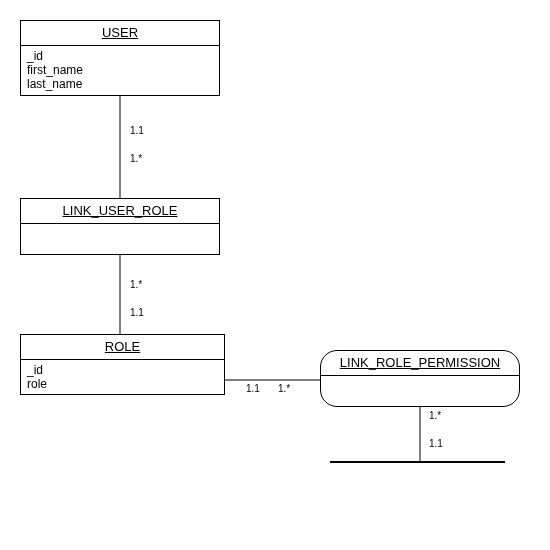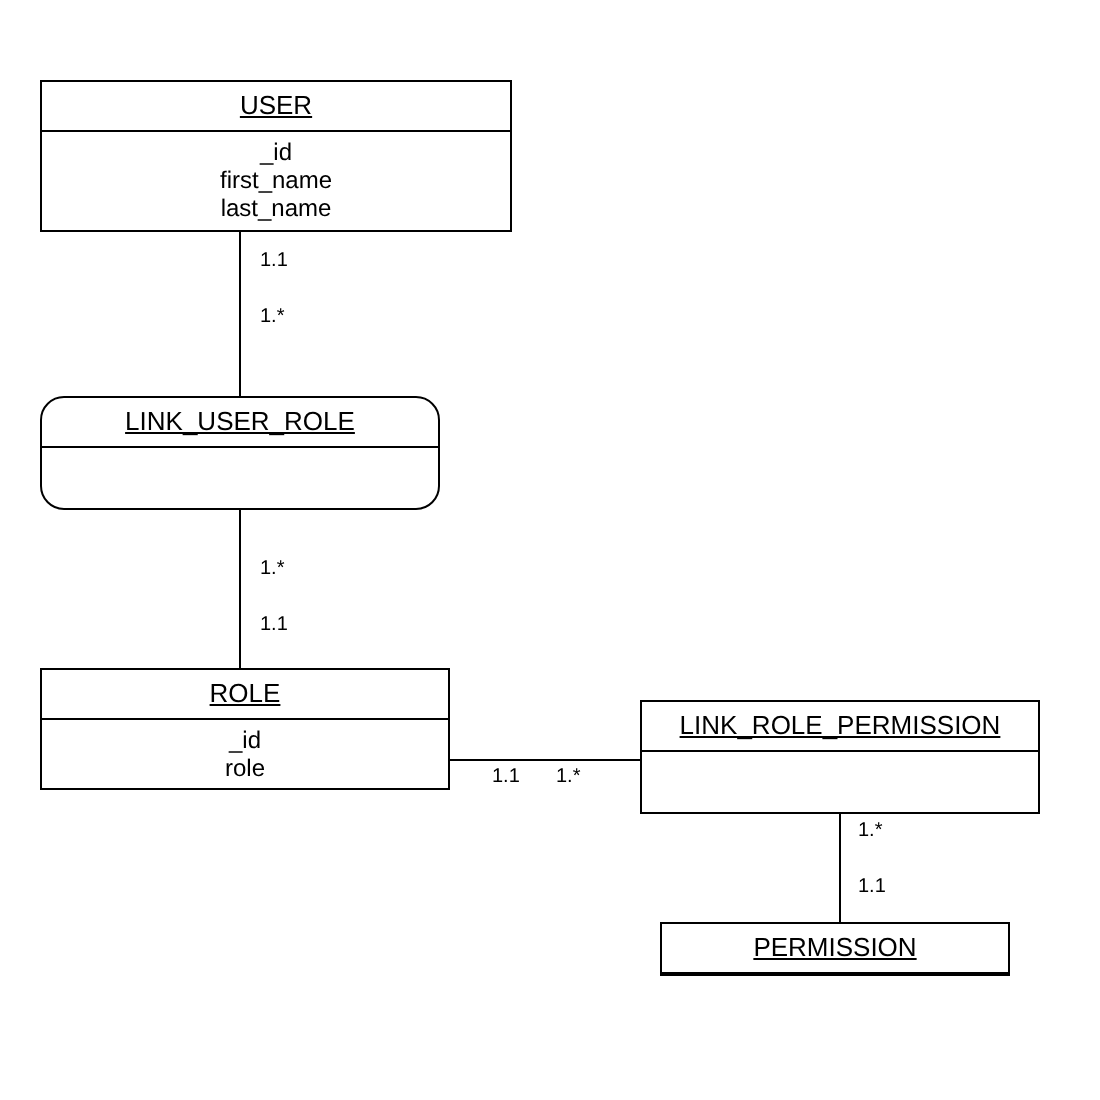"USER" div.entity { margin-top: 20px -> none; width: 236px -> 200px }
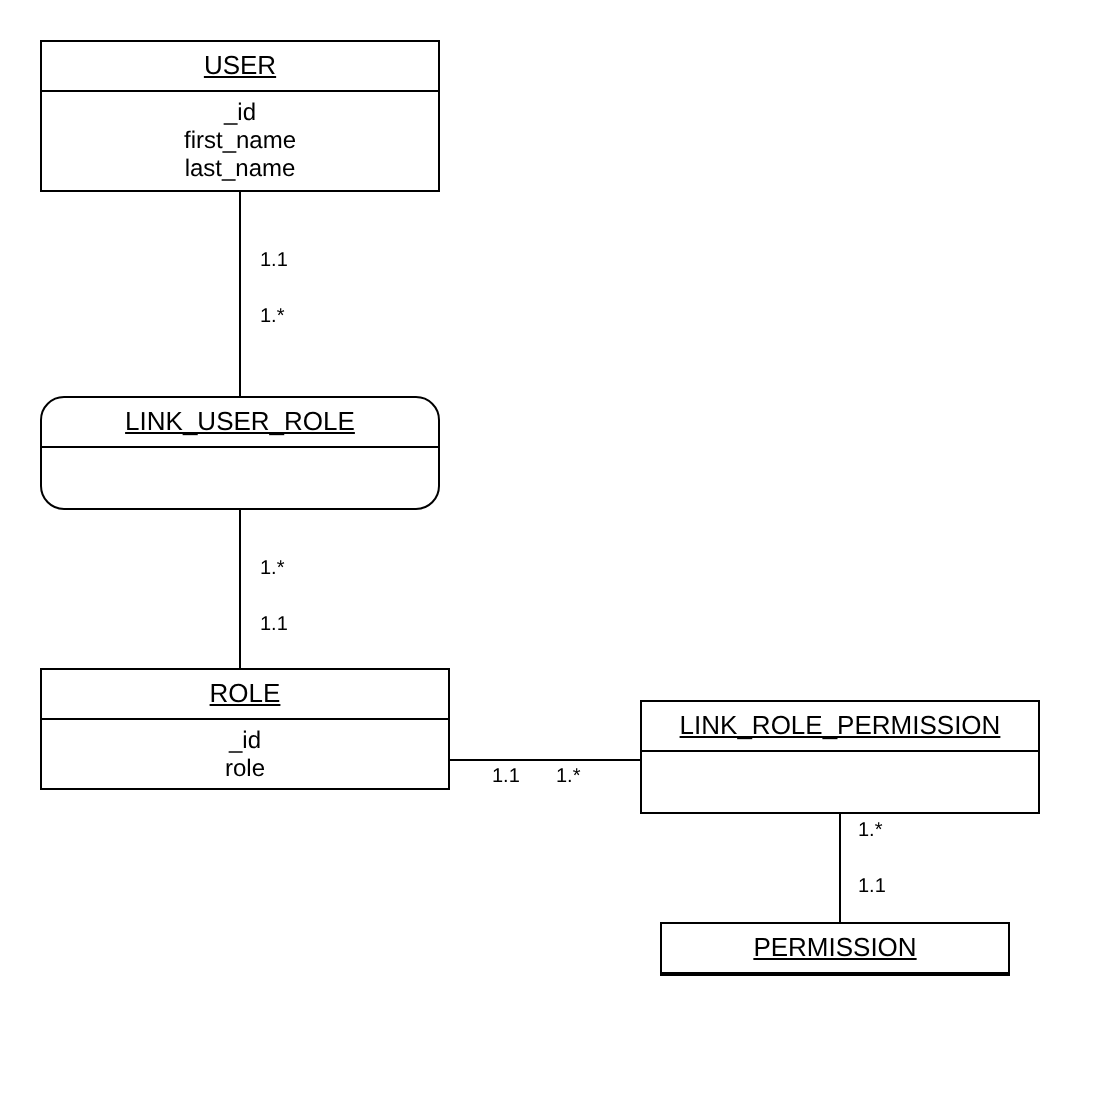"_id" .entity-body { text-align: center -> none }
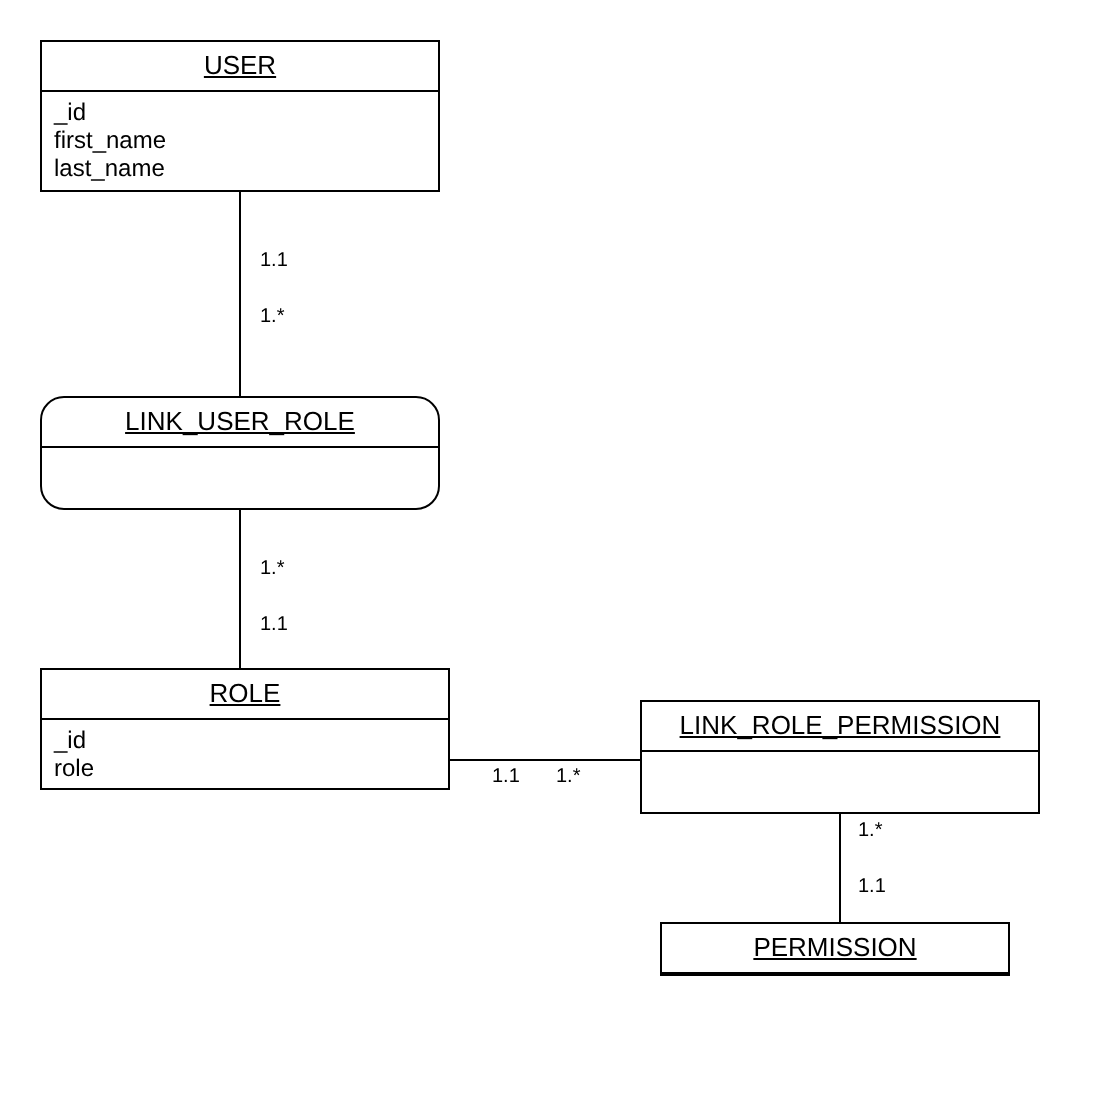"LINK_USER_ROLE" div.entity { border-radius: 12px -> none }
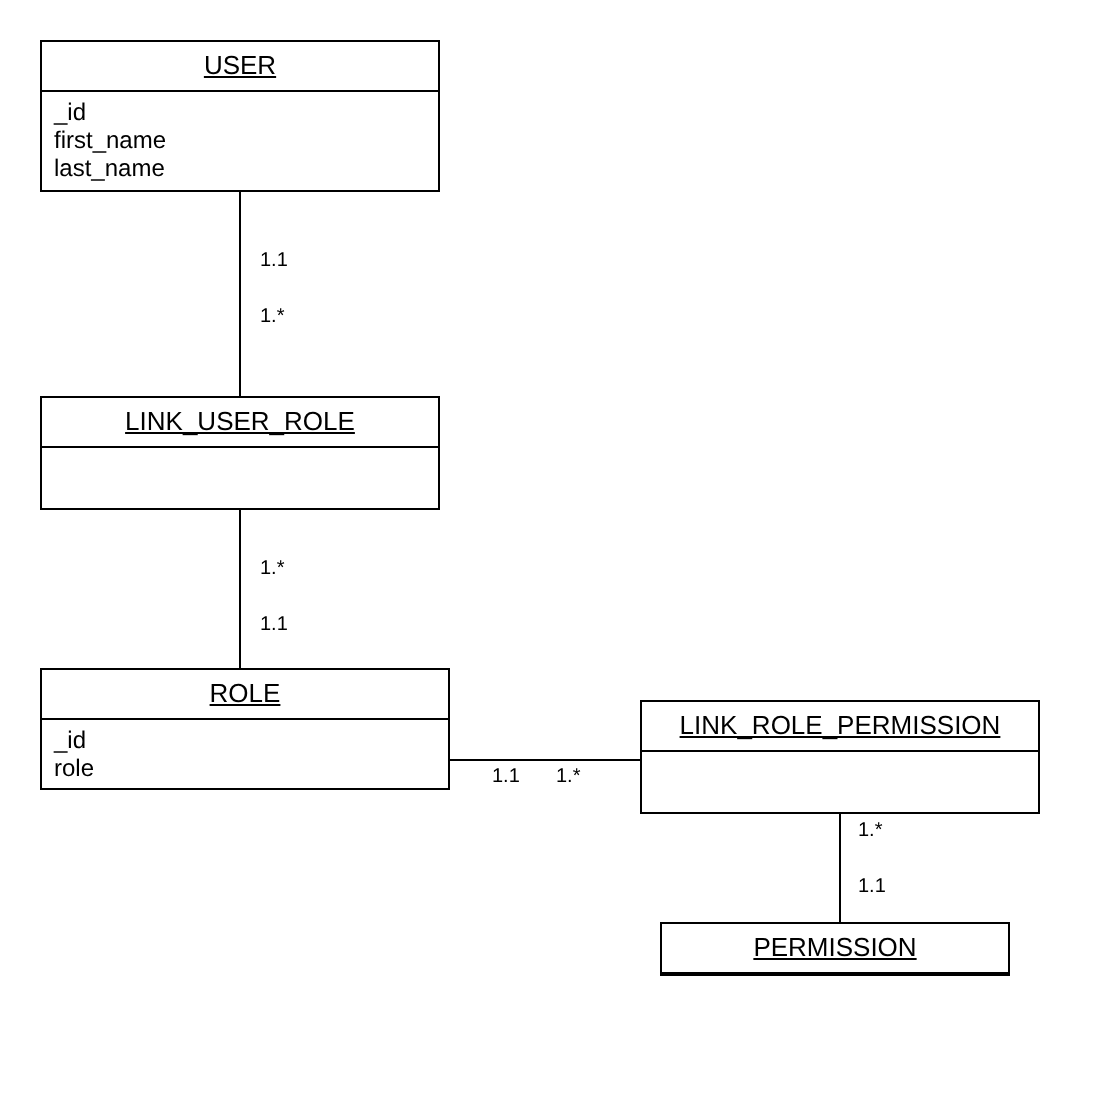"LINK_ROLE_PERMISSION" div.entity { border-radius: none -> 17px }
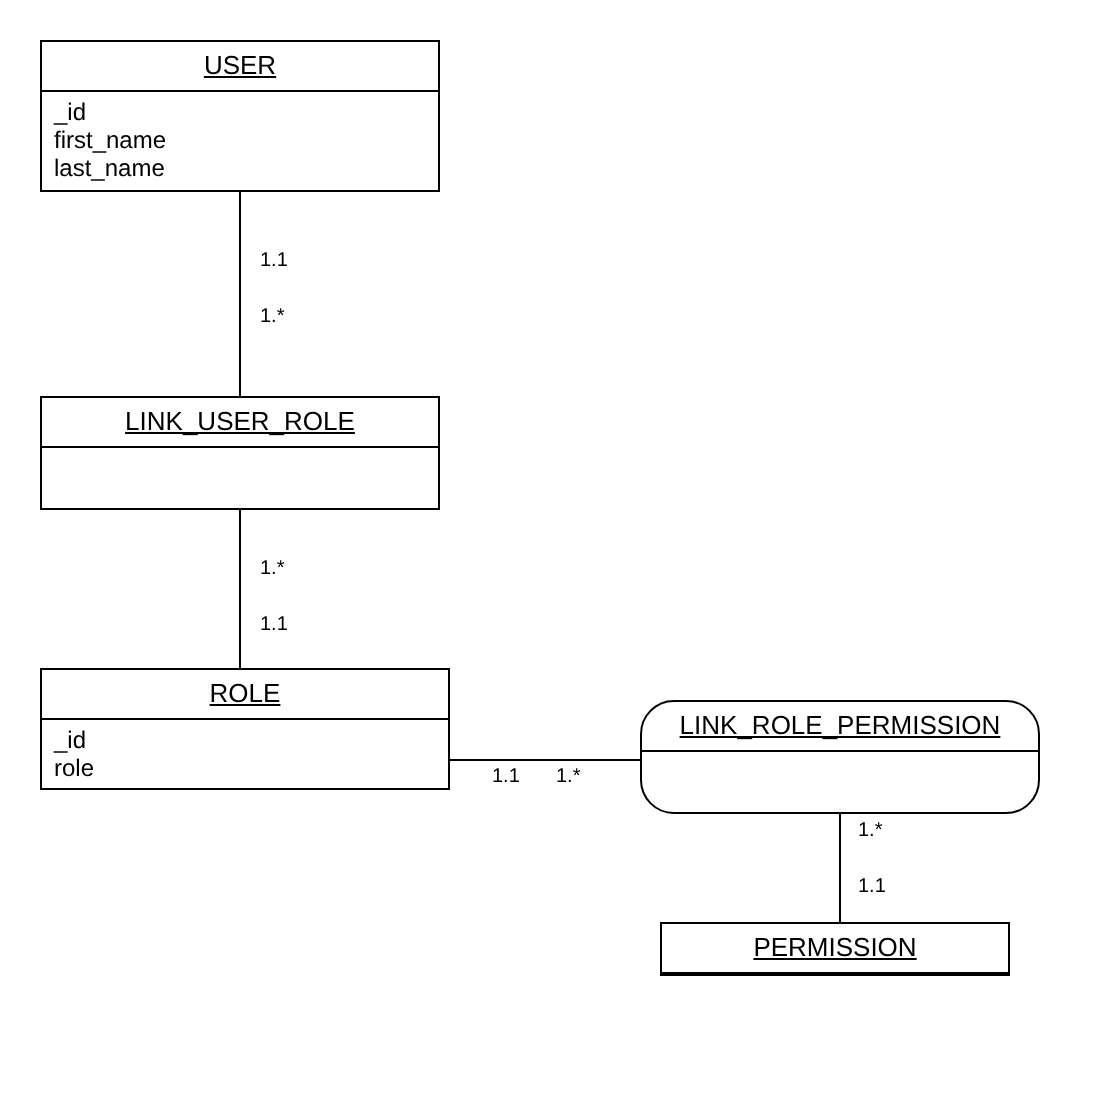"PERMISSION" div.entity-title { html: <div>PERMISSION</div> -> none }
